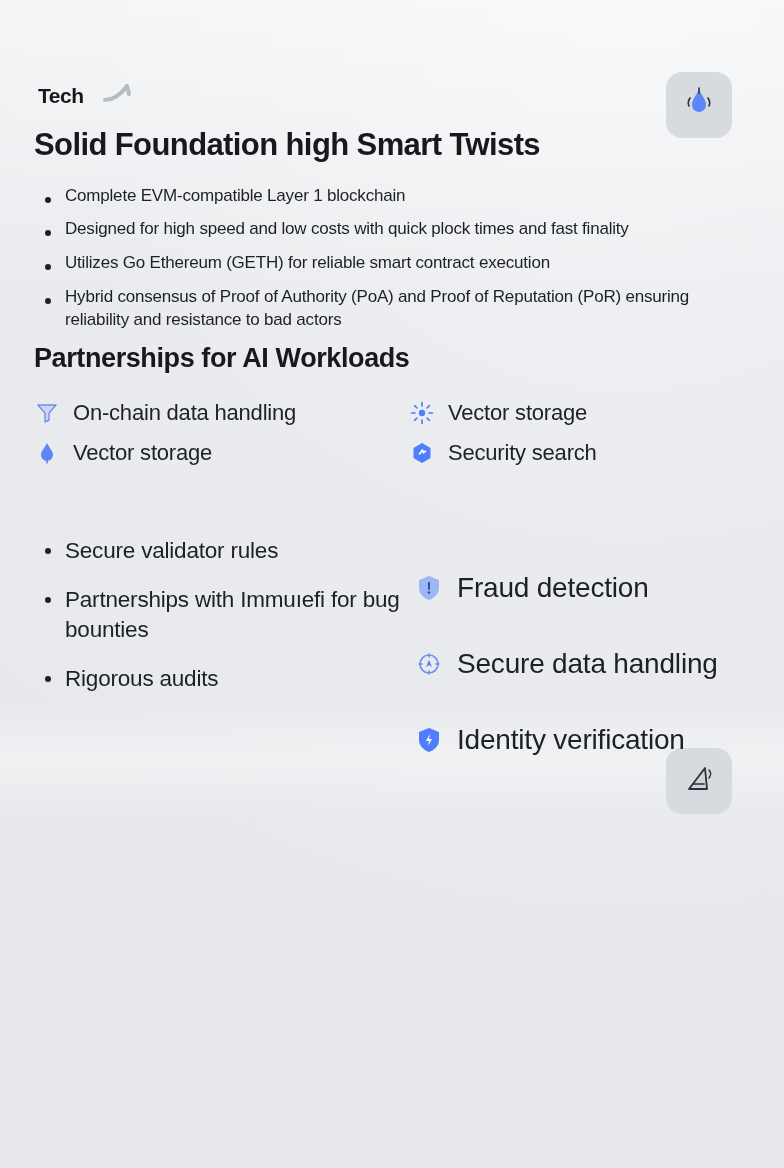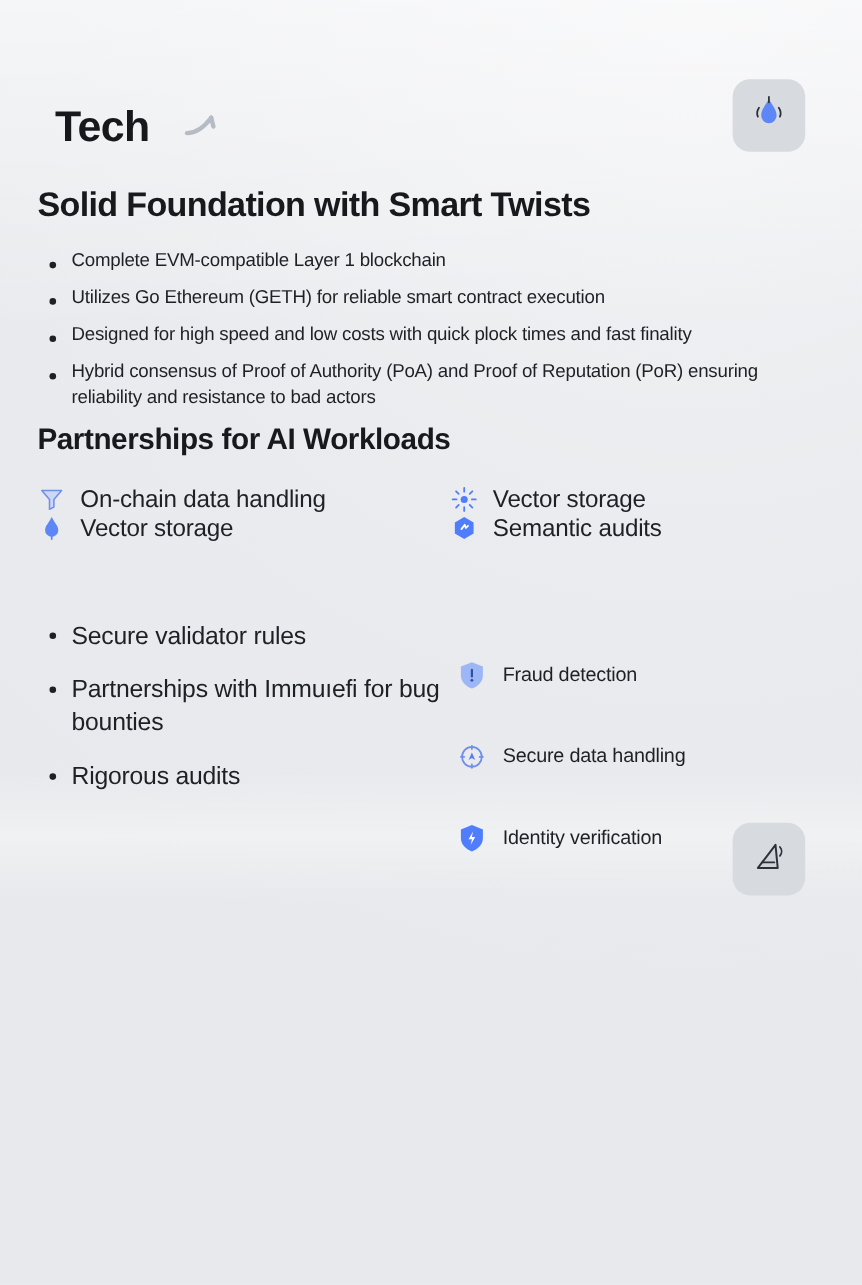"Tech" .kicker { font-size: 39px -> 21px; margin: 16px -> 4px }
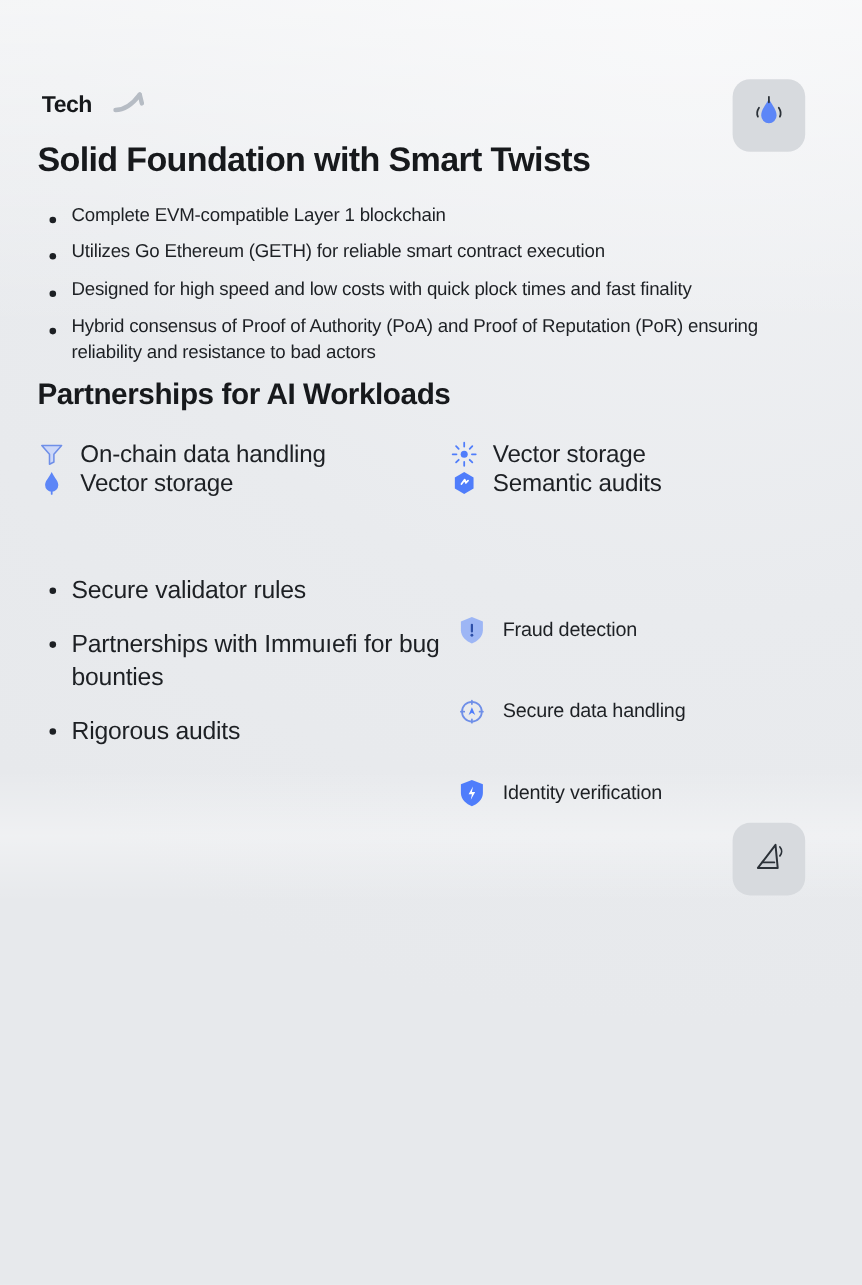"Solid Foundation with Smart Twists" h2.headline { text: with -> high }
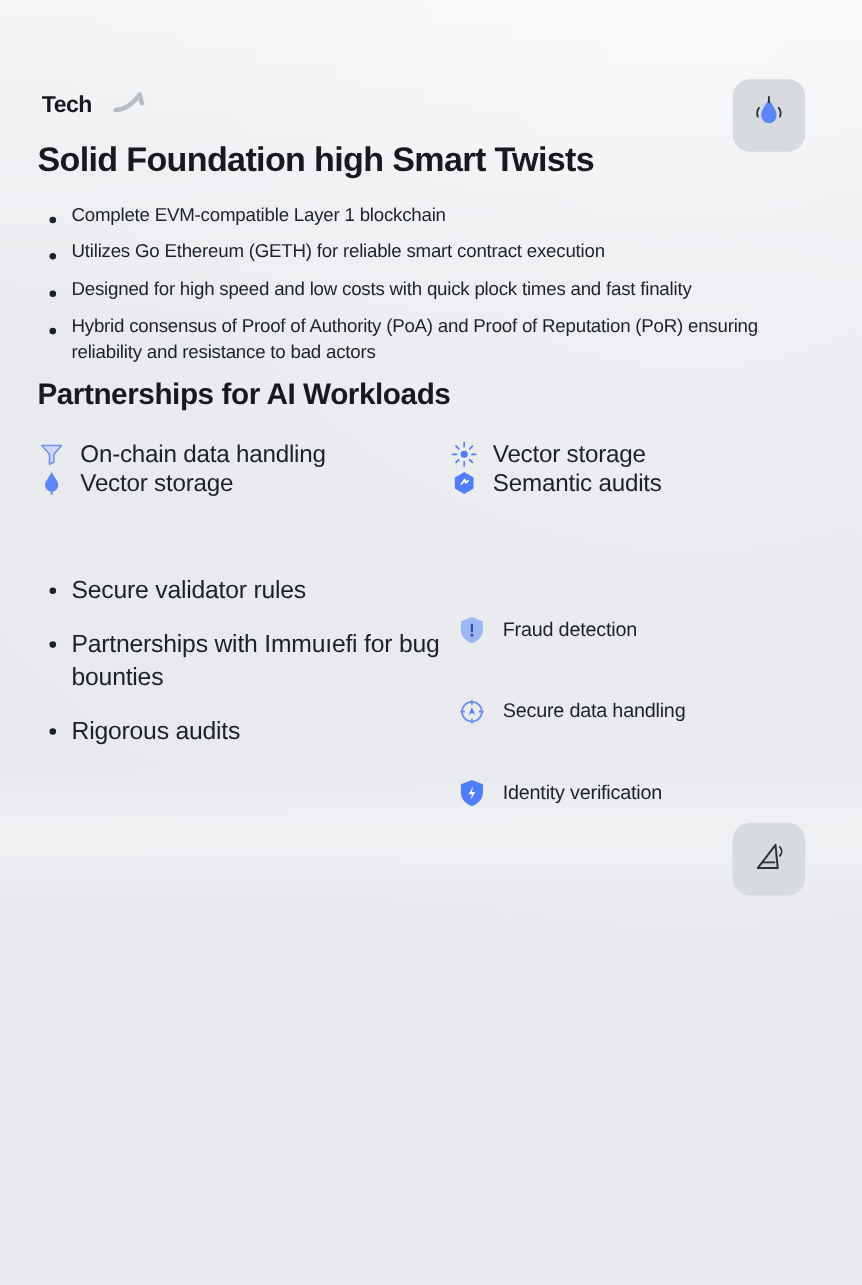"Utilizes Go Ethereum (GETH) for" li { order: before "Designed for high speed and" -> after "Designed for high speed and" }
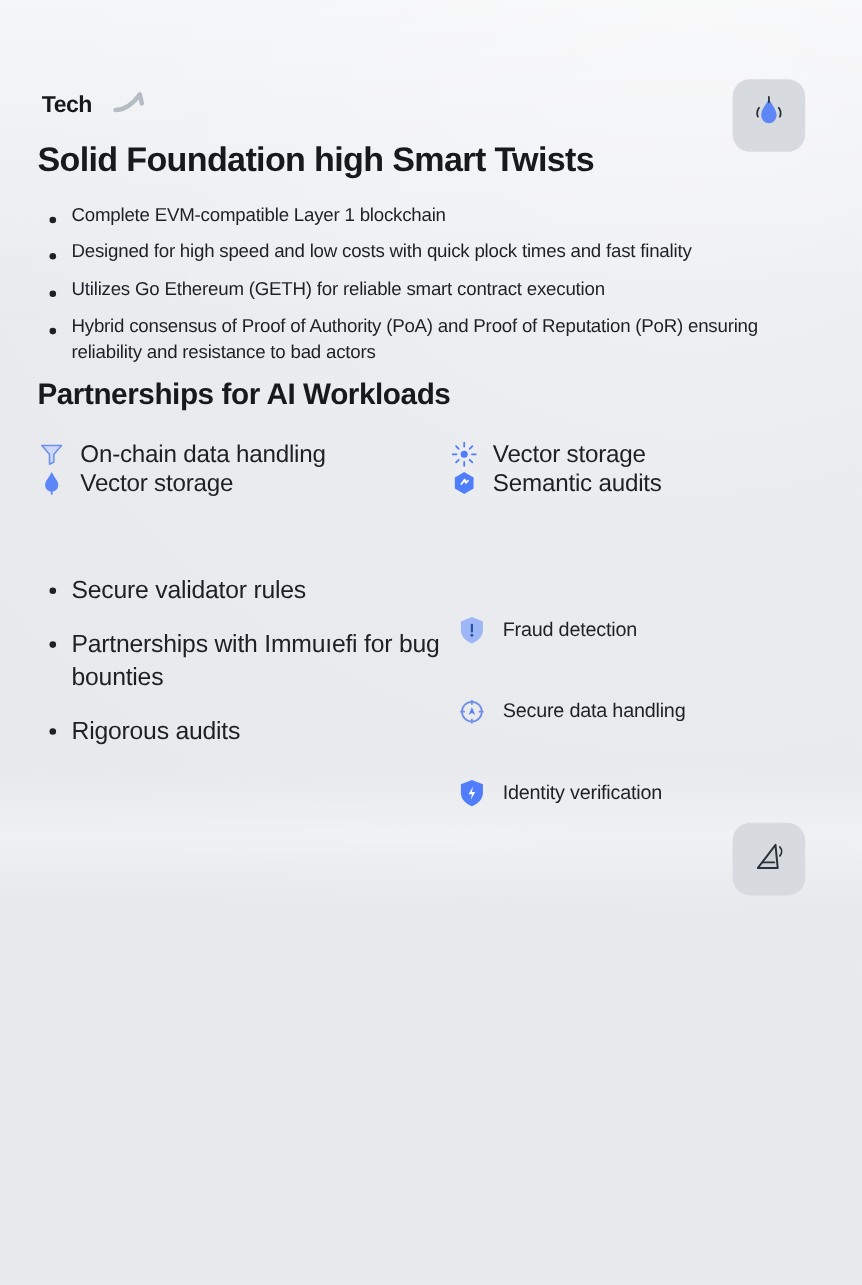"On-chain data handling" .feature-grid { row-gap: none -> 14px }
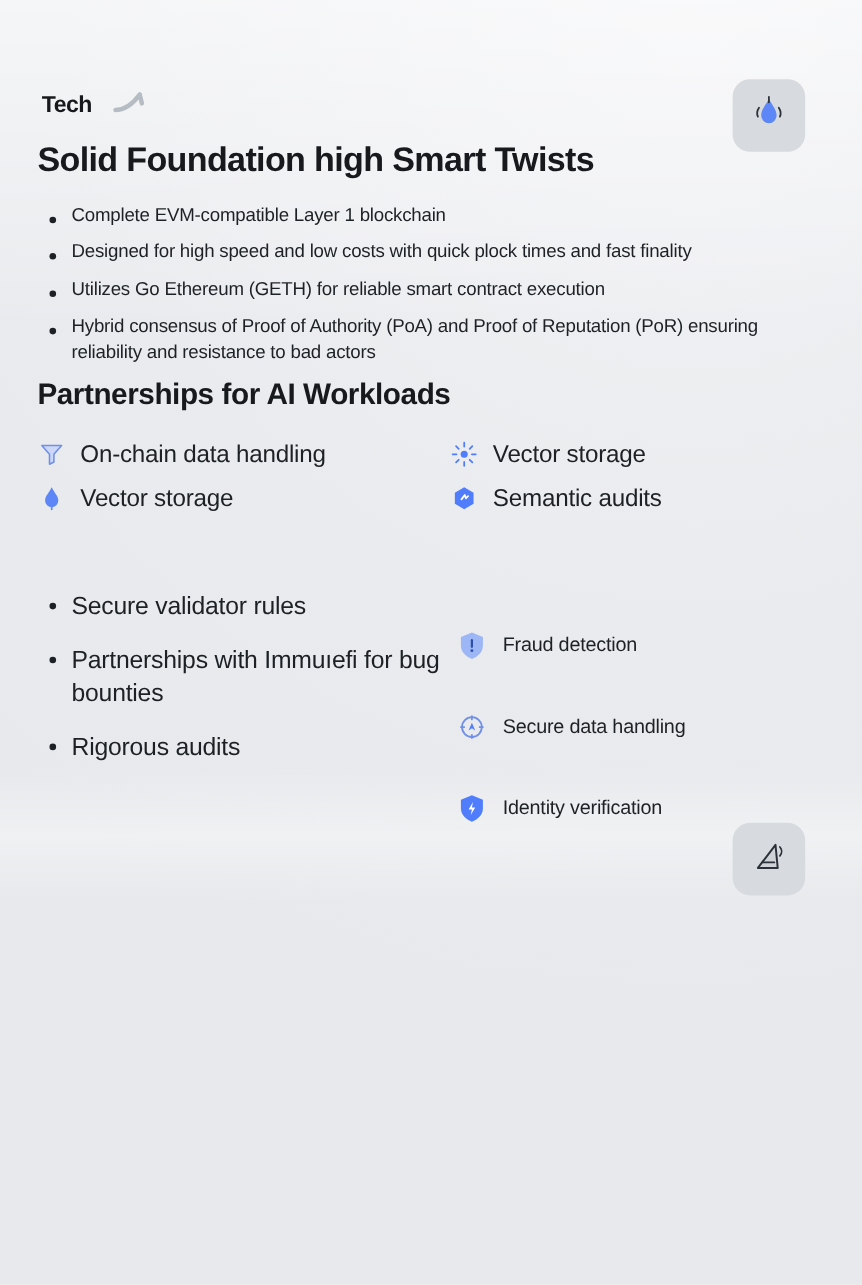"Semantic audits" span { text: Semantic audits -> Security search }
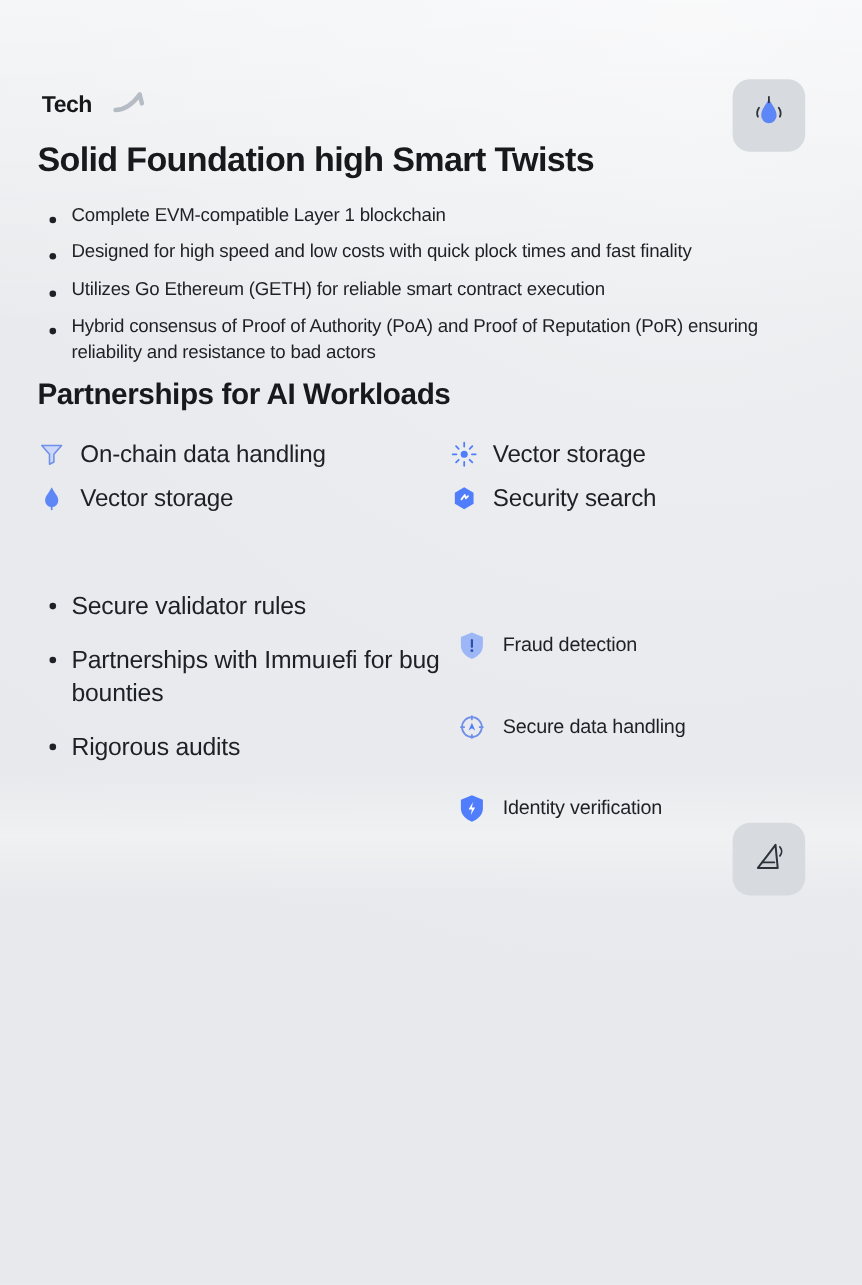"Fraud detection" .sec-right .feature { font-size: 18px -> 28px }
